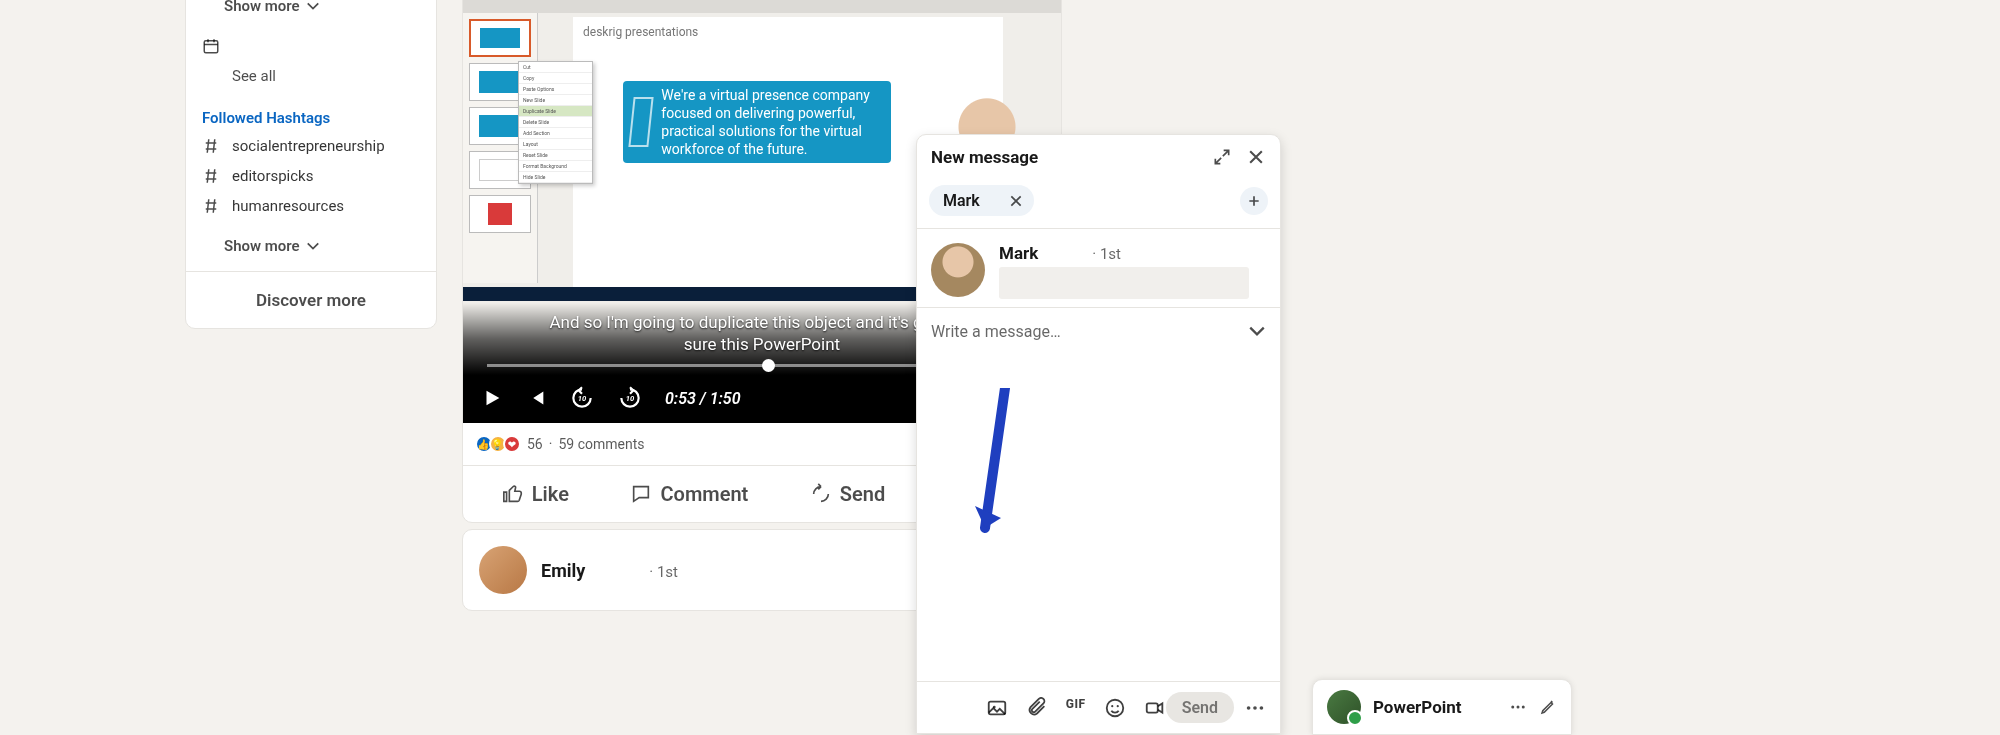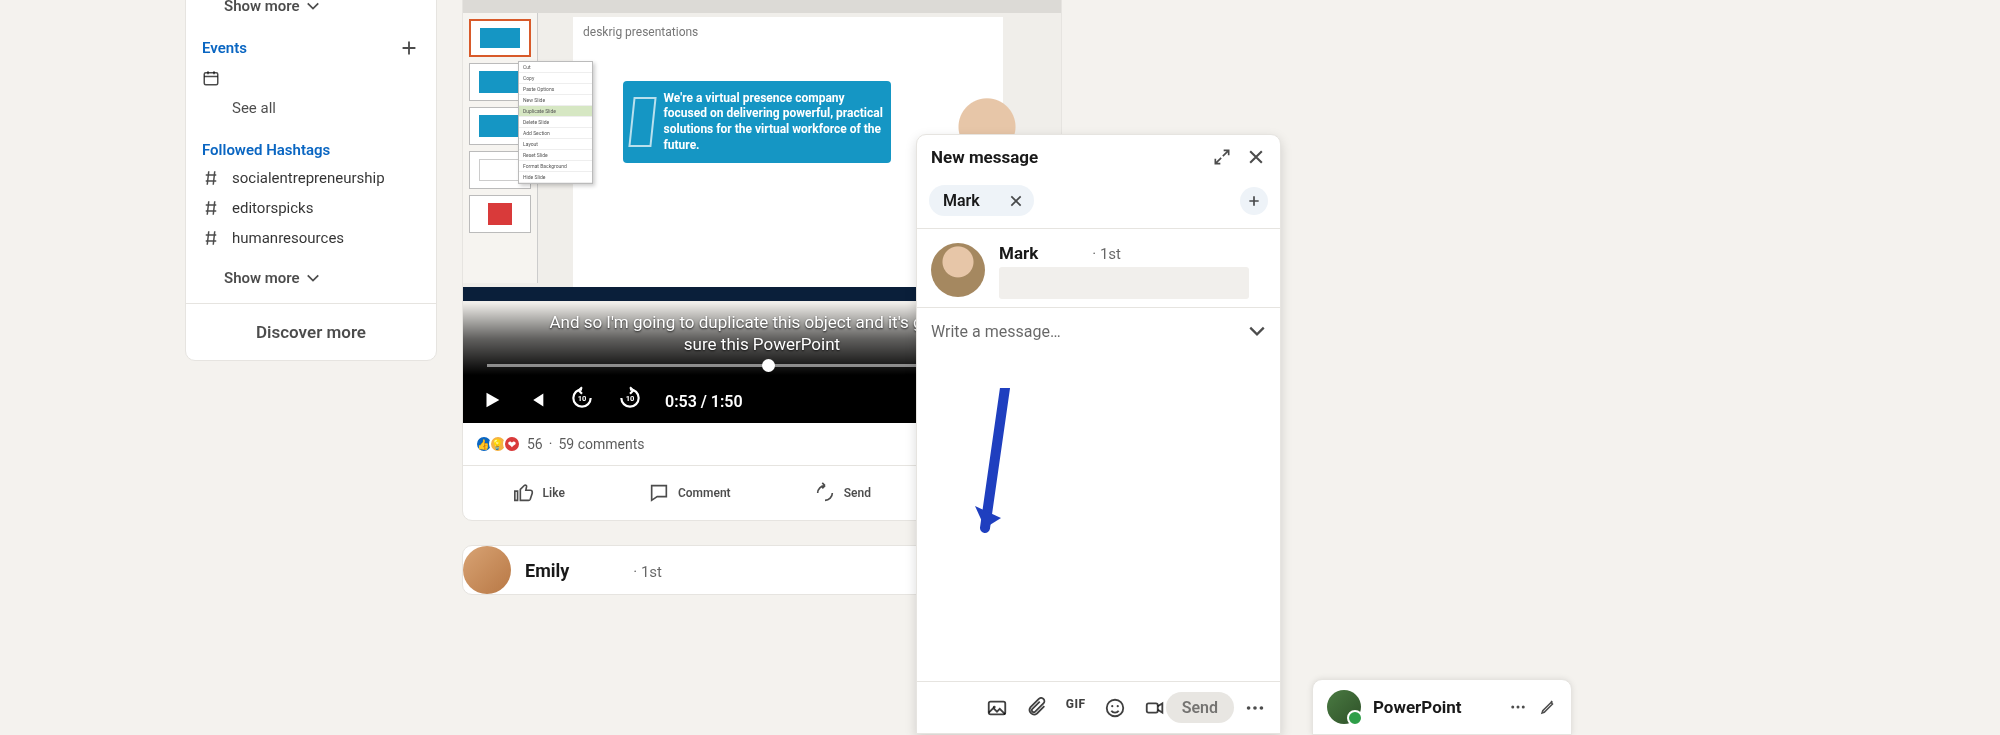"Events" div.sec-title-row { html: <div> <div>Events</div> <svg> <path></path> </svg> </div> -> none }
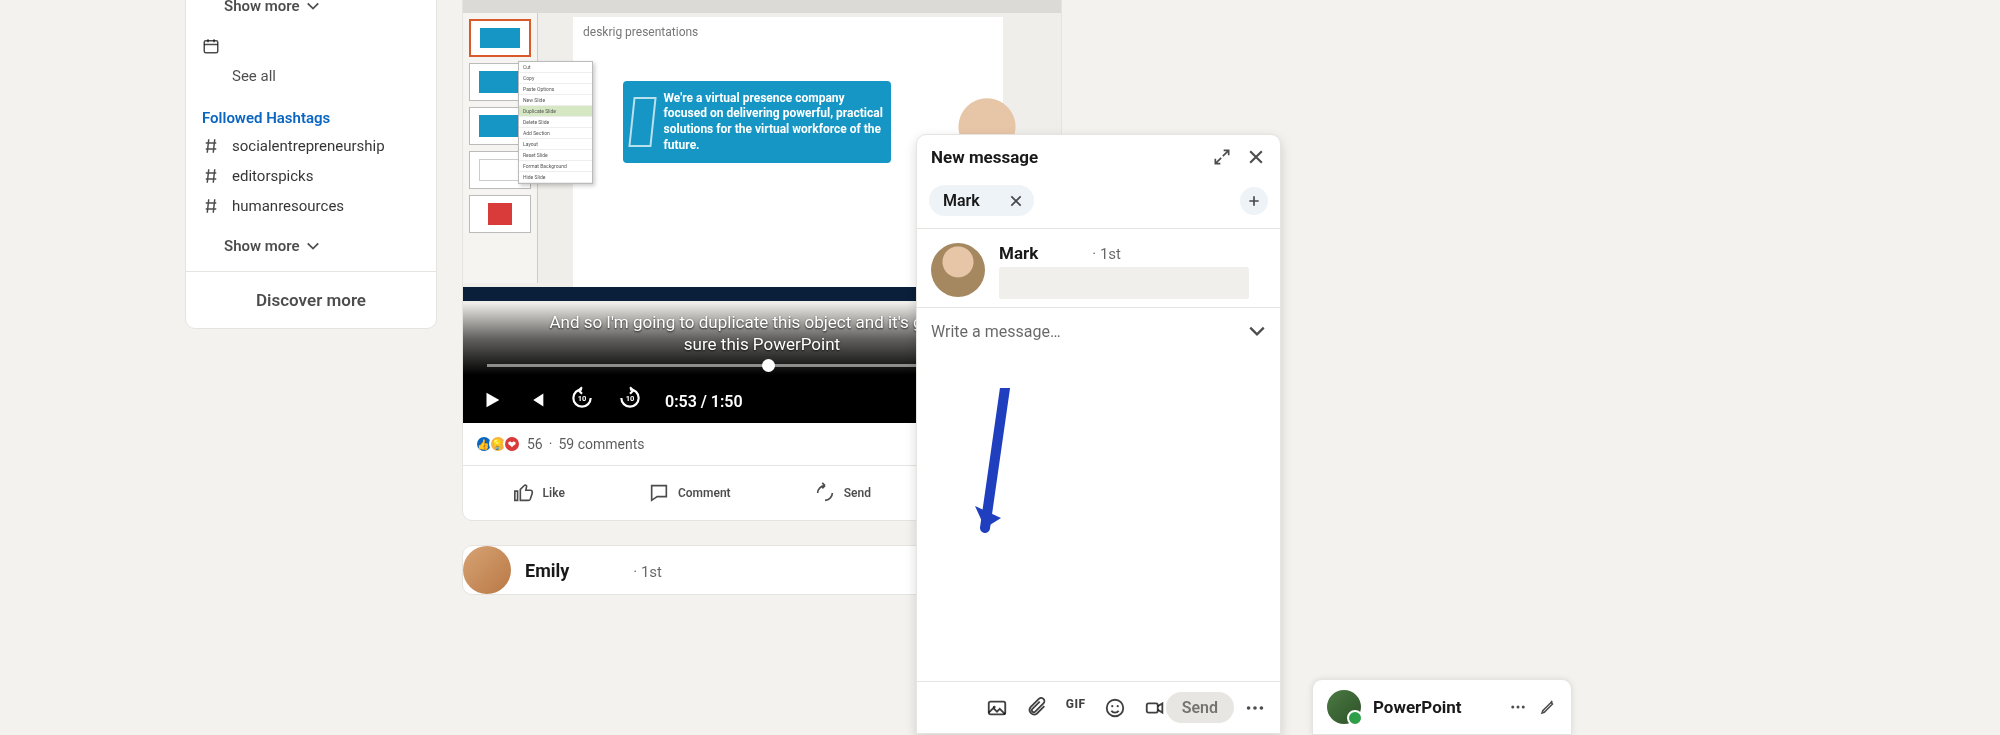"We're a virtual presence company" .slide-card .sc-txt { font-size: 12px -> 14px; font-weight: 700 -> 400 }
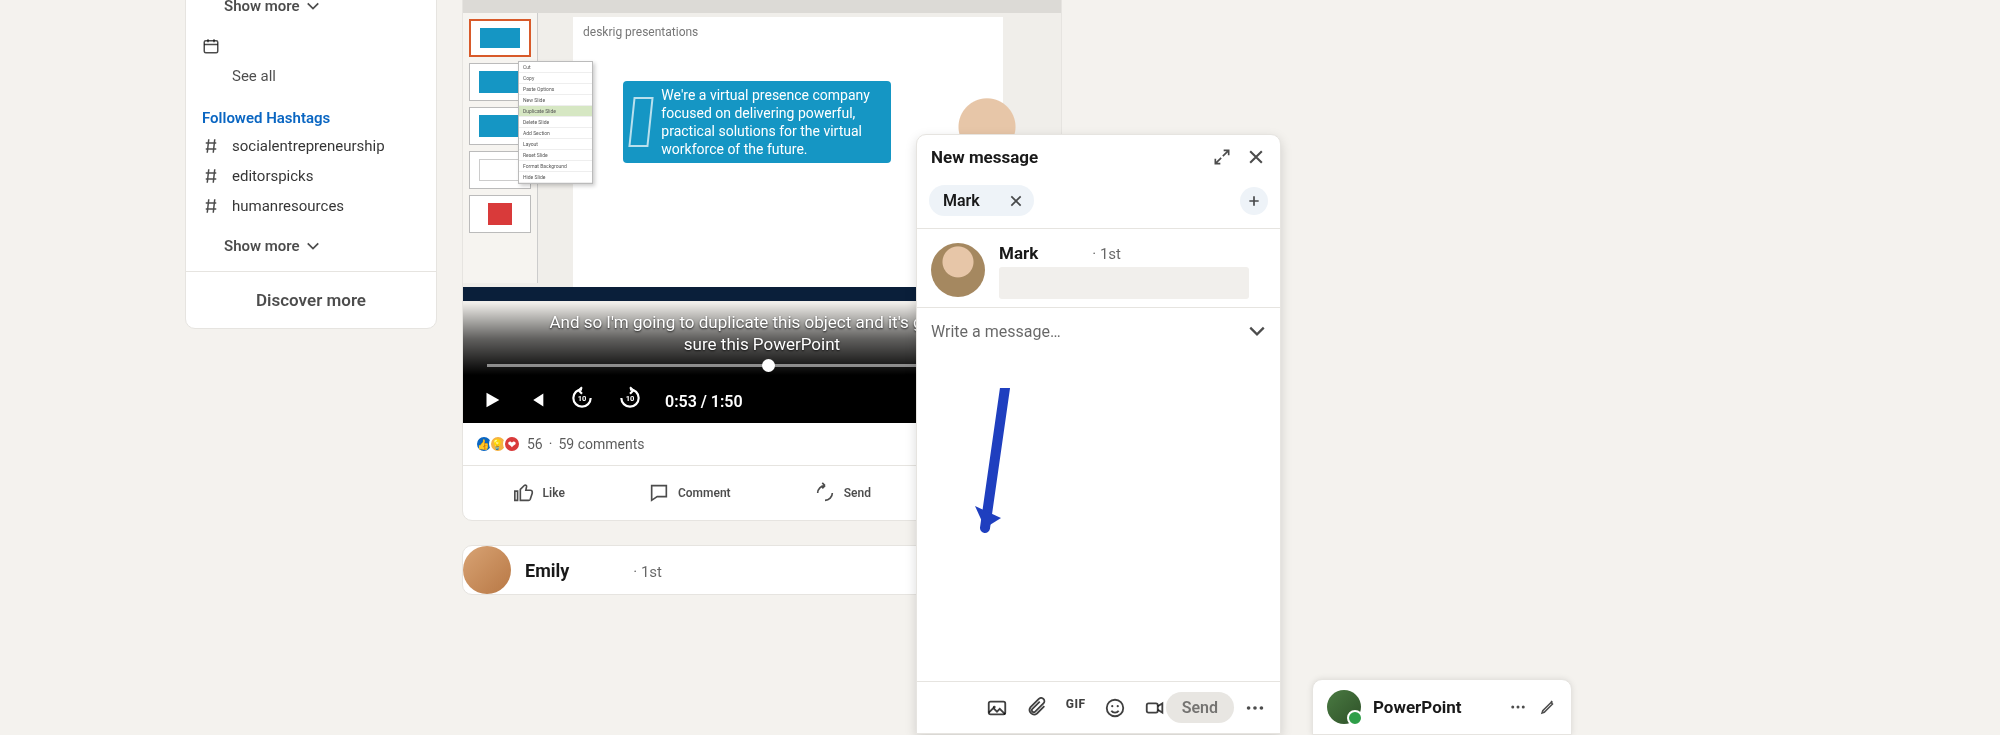"10" .controls { align-items: flex-end -> center; font-style: none -> italic }
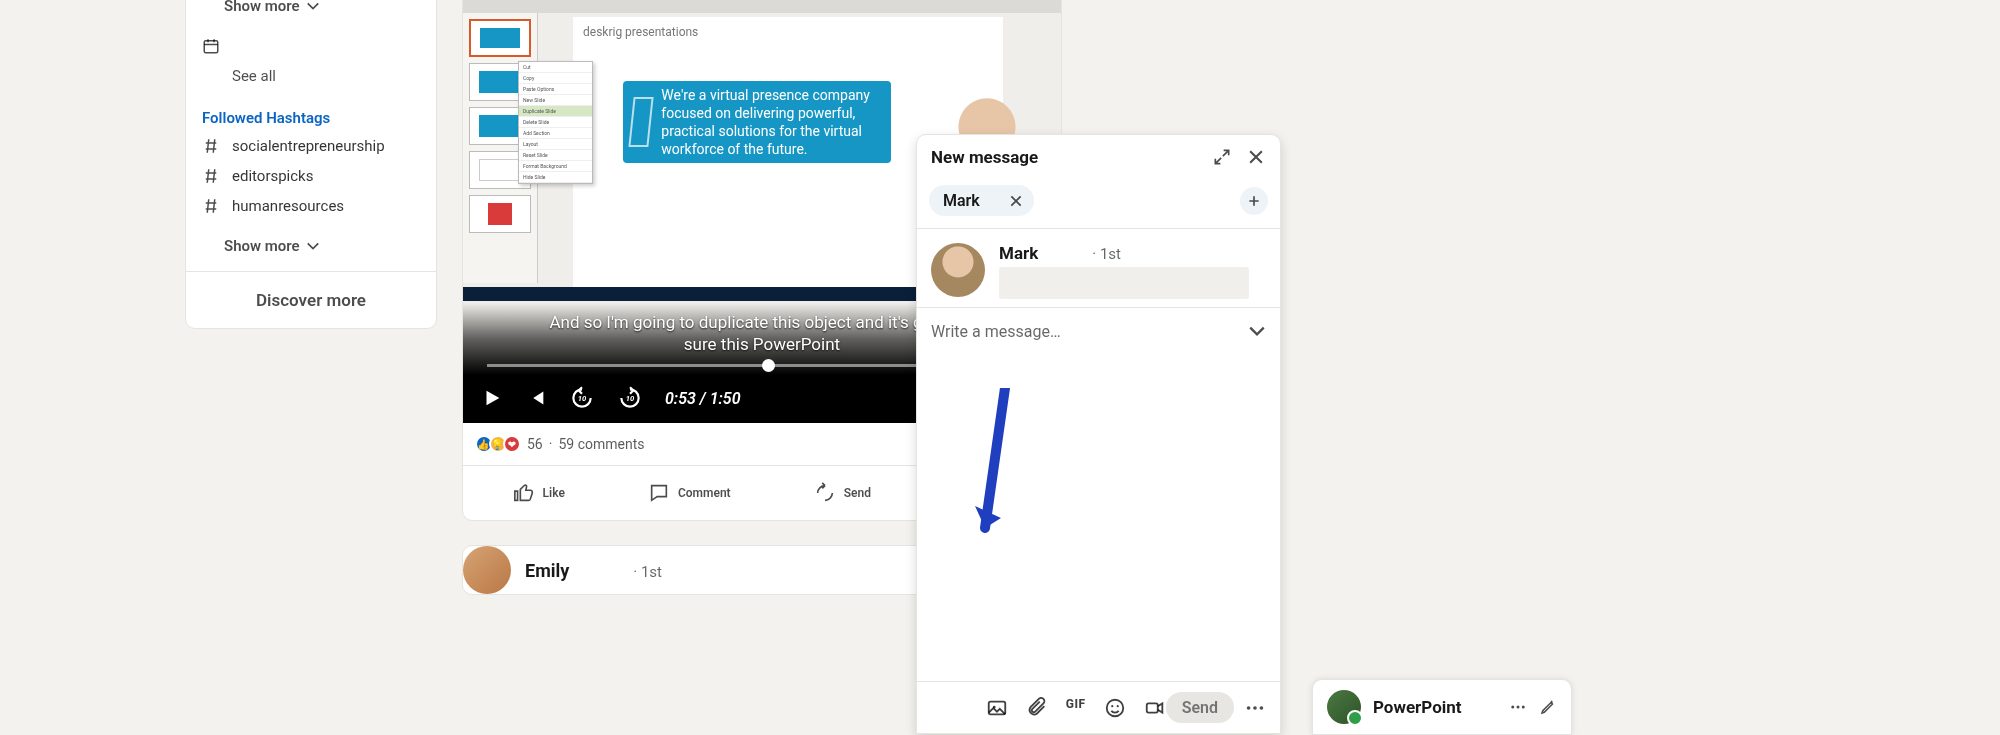"Like" .act-btn { font-size: 12px -> 20px }
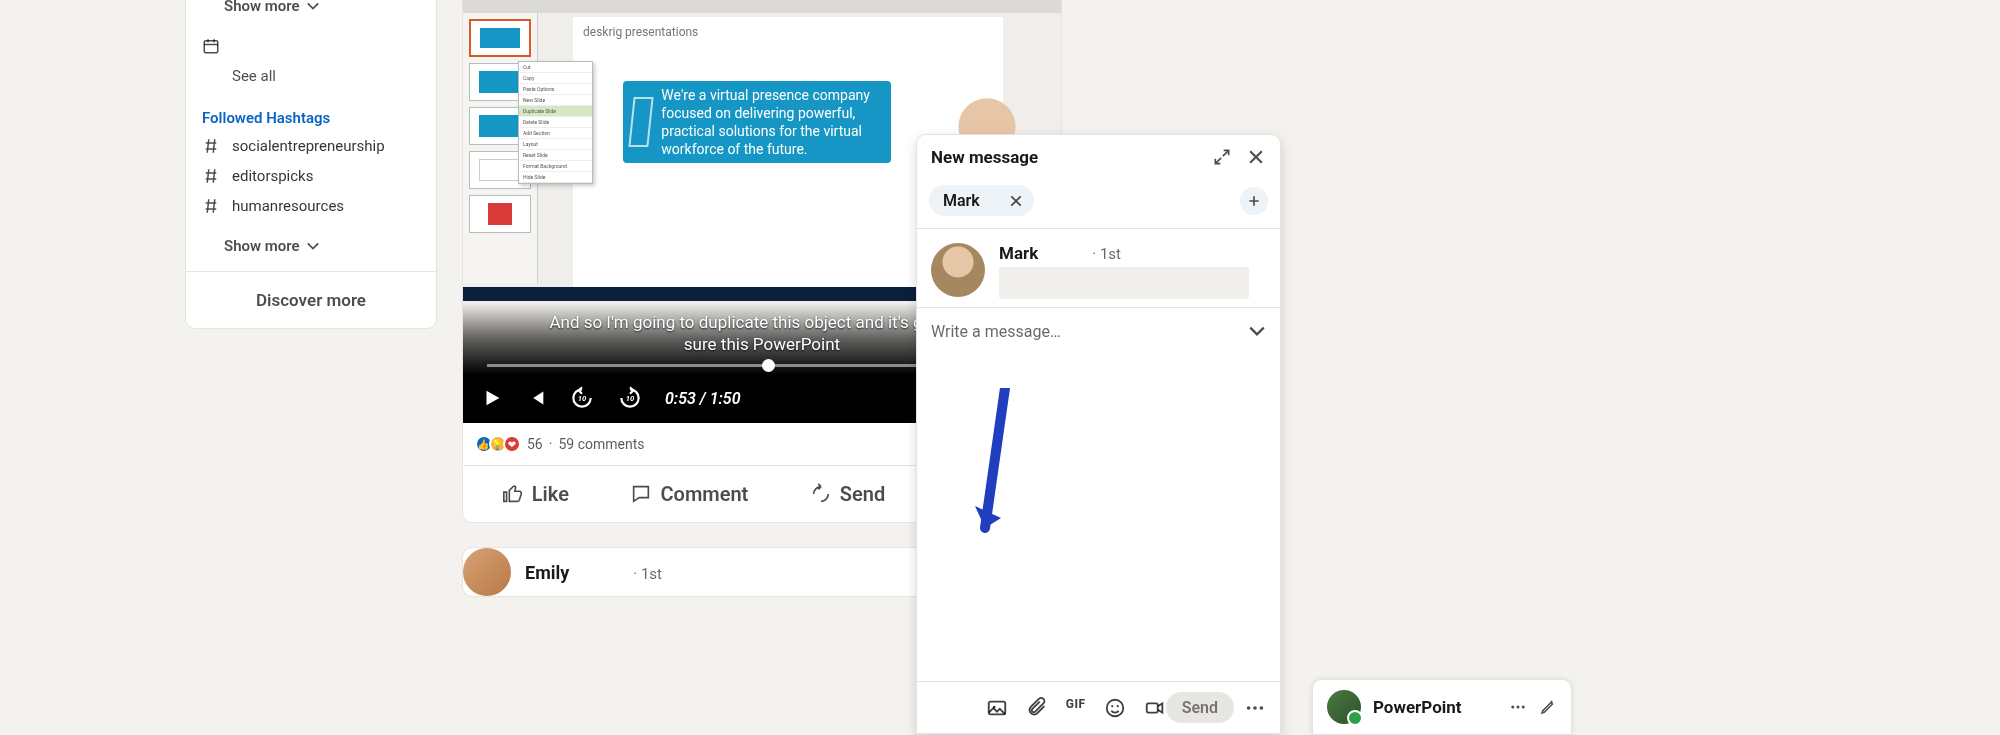"Emily · 1st" .next-post { margin-top: 24px -> 6px; padding: none -> 16px }
